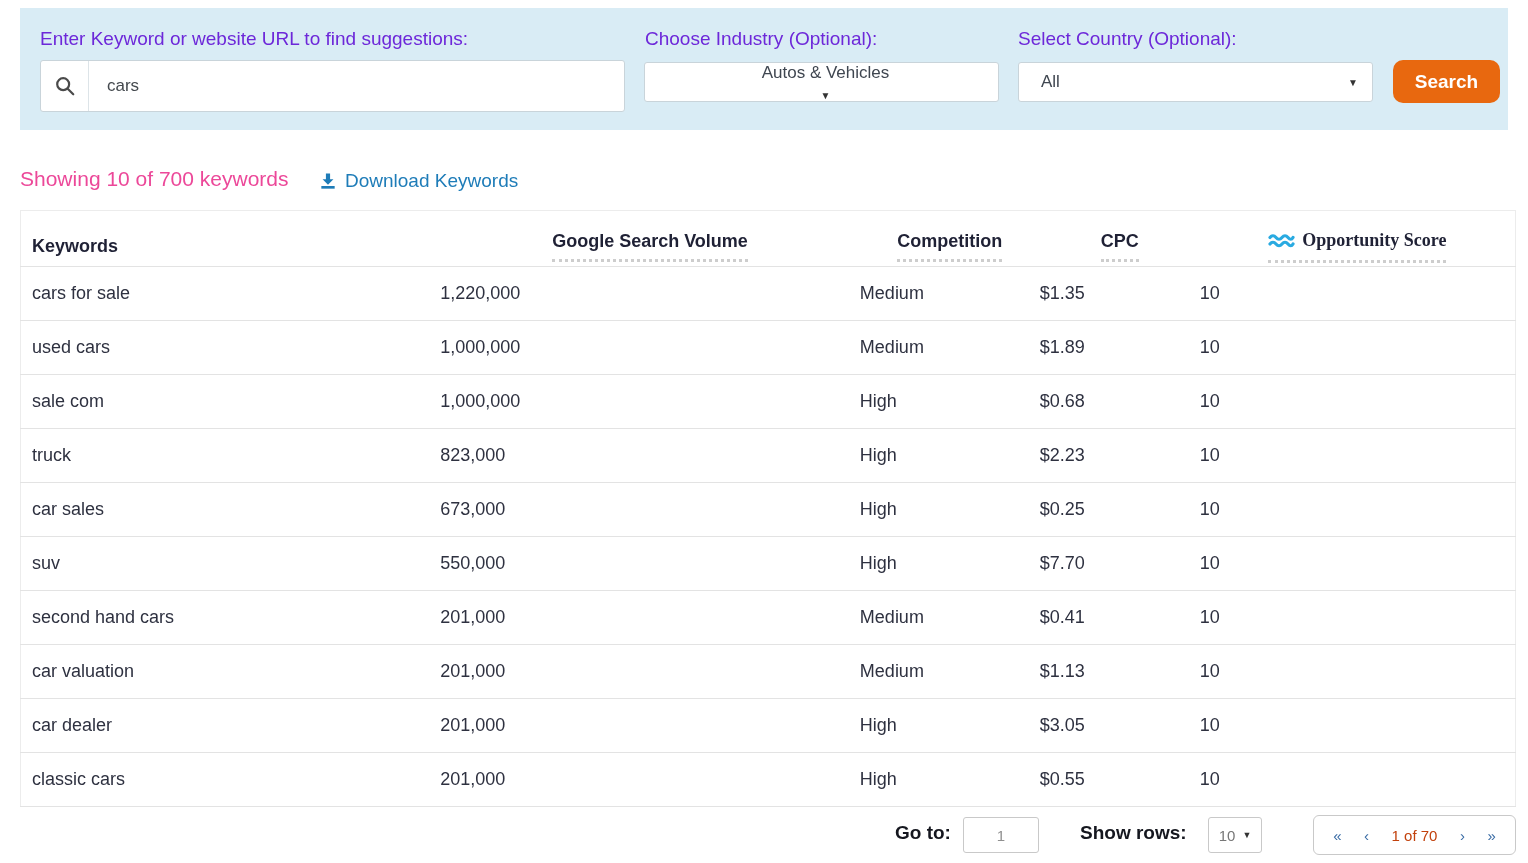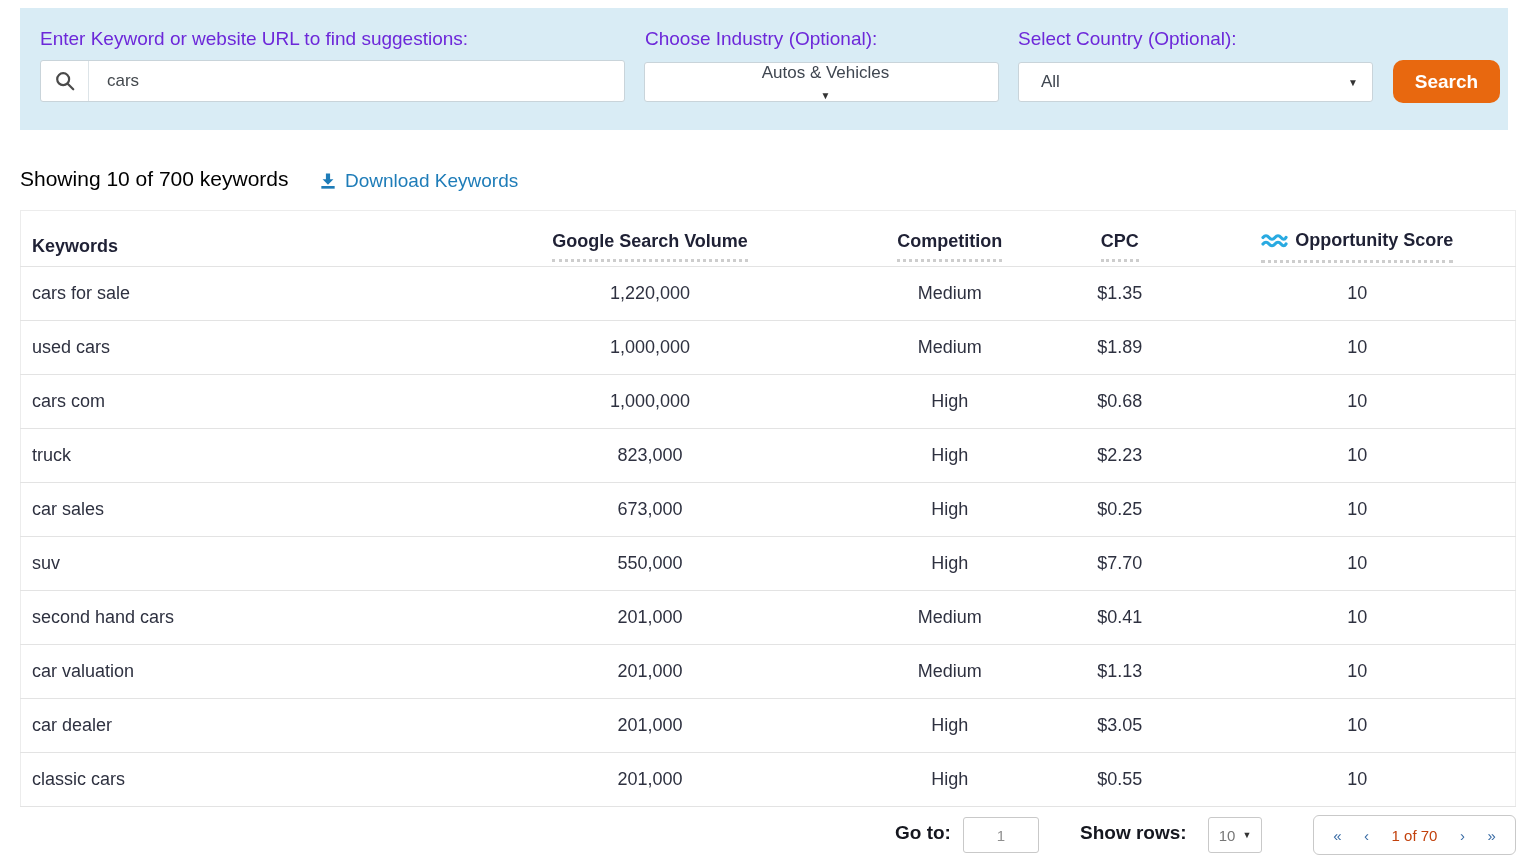"cars" .search-box { height: 42px -> 52px }
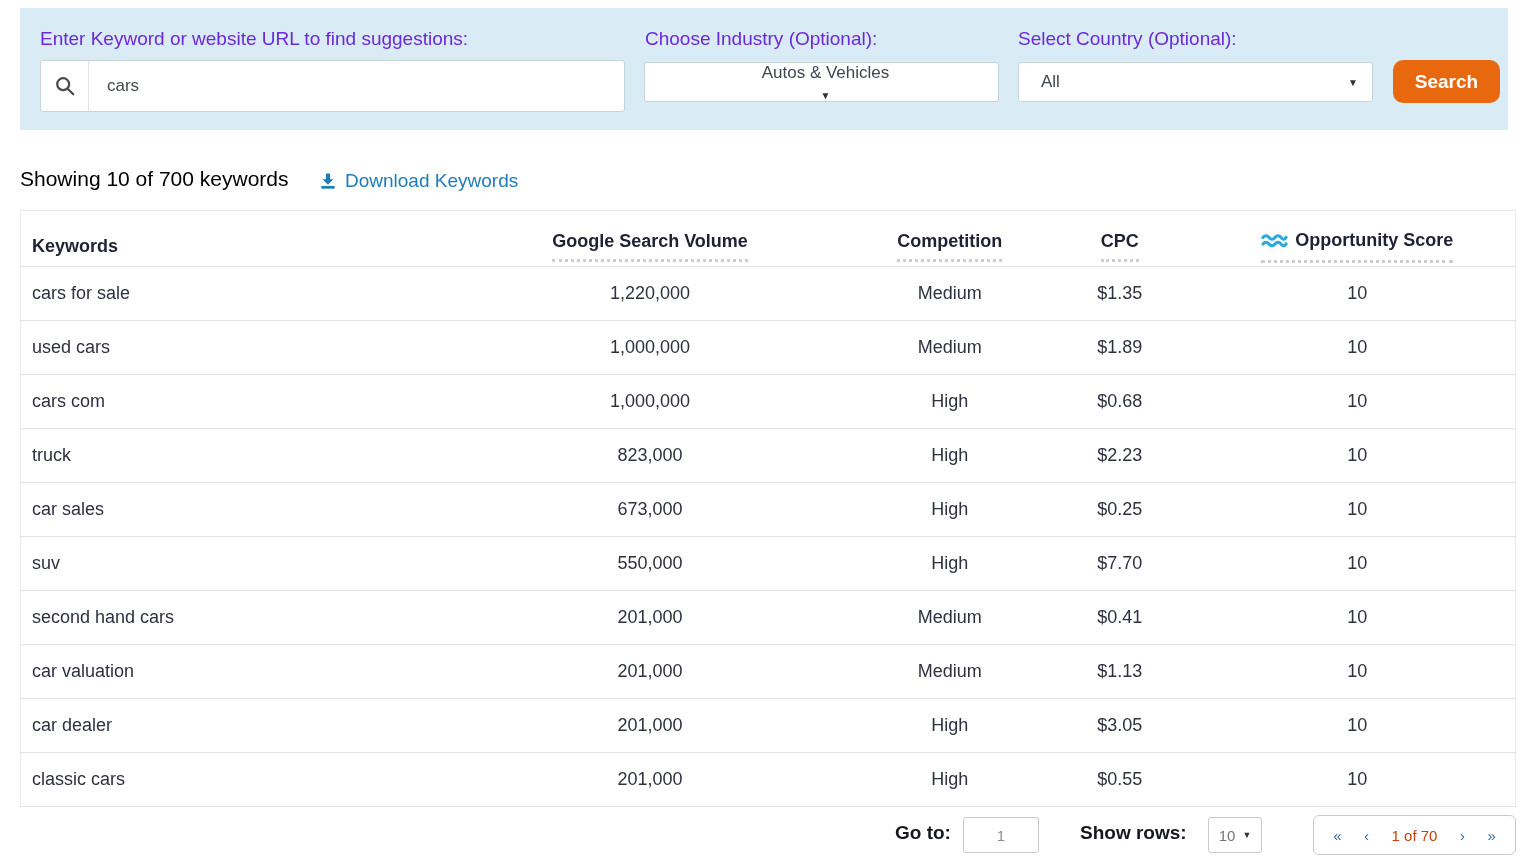"Showing 10 of 700 keywords" .showing-text { color: #000000 -> #ec4899 }
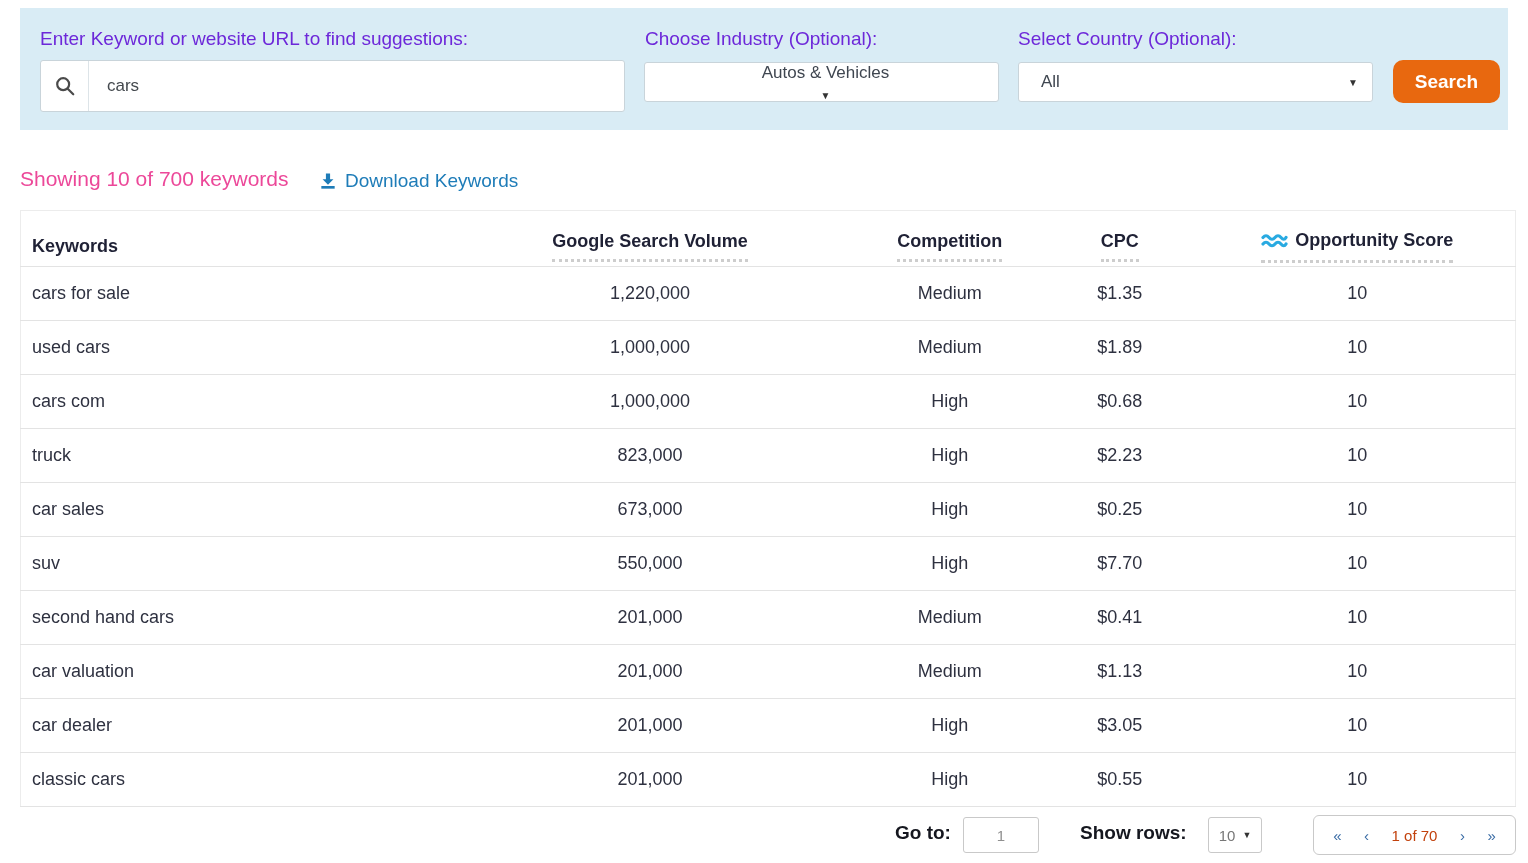"Opportunity Score" .th-flex { font-family: none -> Liberation Serif, serif }
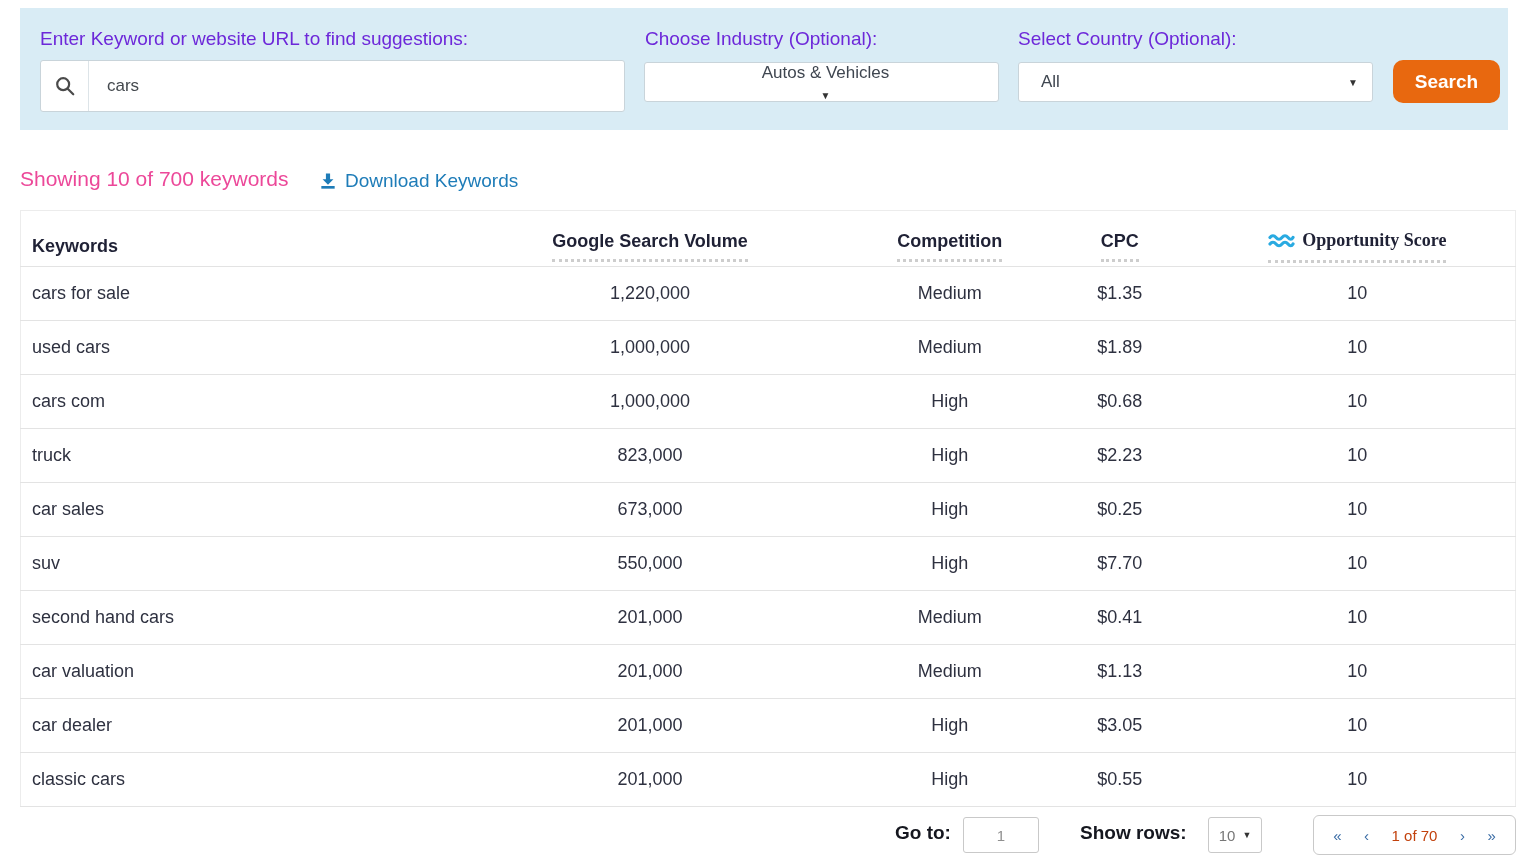"1,220,000" .kw-table td { text-align: center -> left }
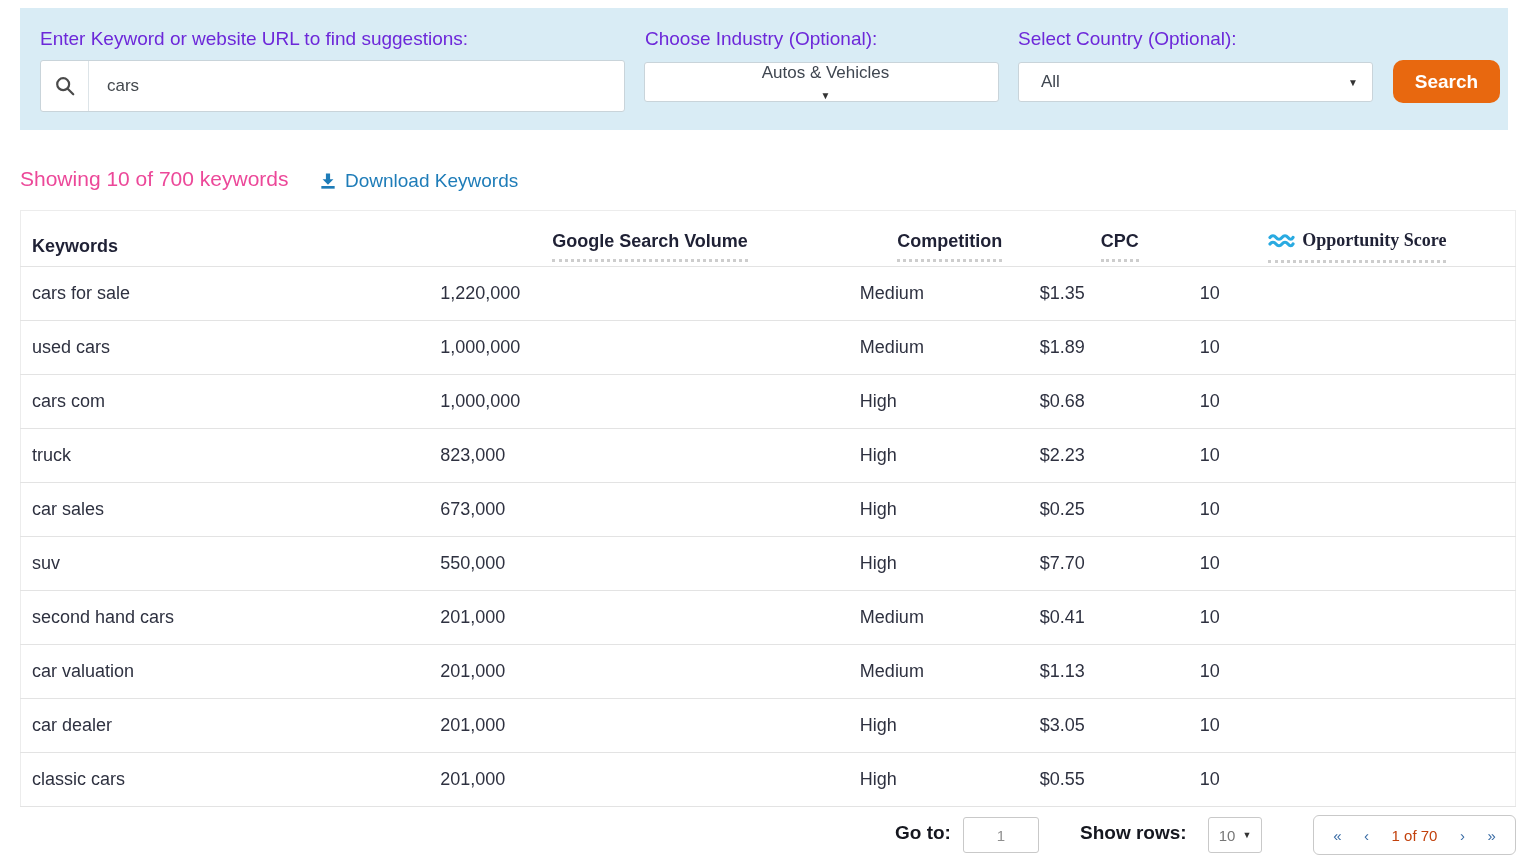"cars com" td.cell-keyword { text: cars -> sale }
